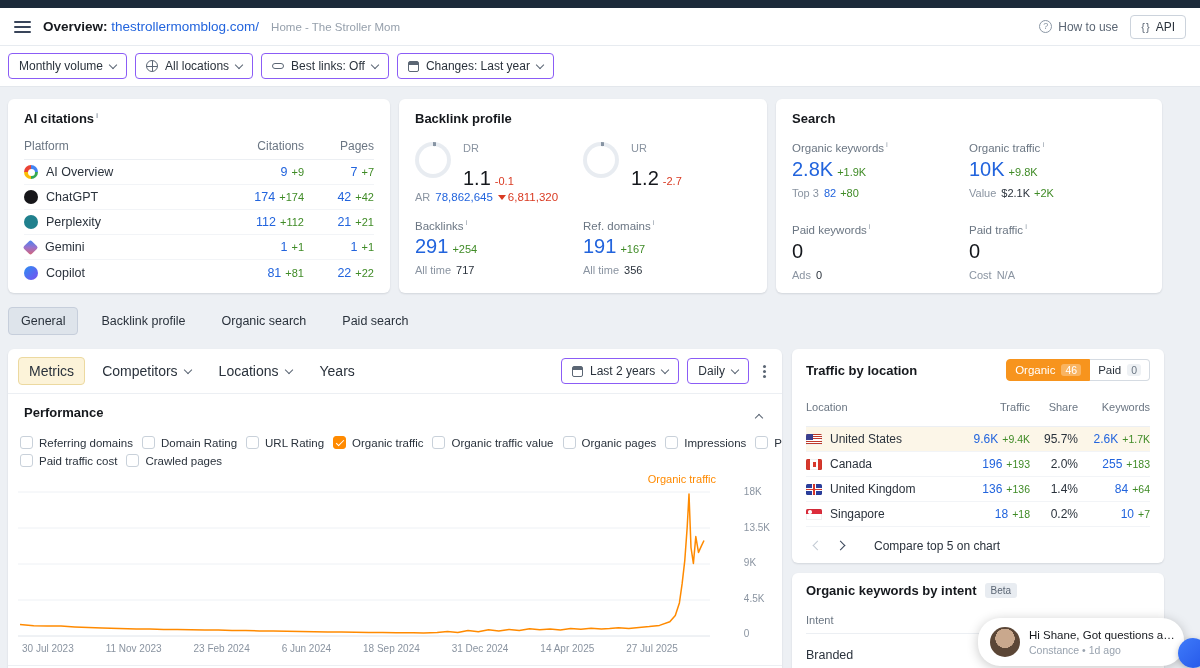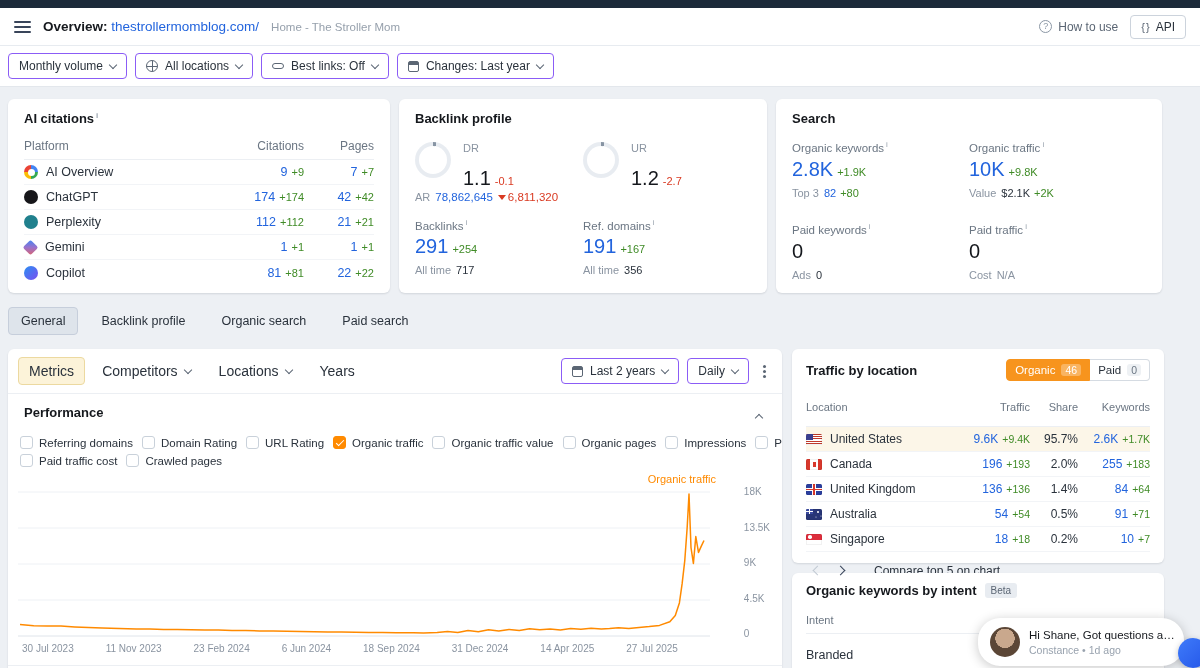"Australia" div.t-row { html: <div> <span> <span></span> <span>Australia</span> </span> <span><a>54</a><span>+54</span></span> <span>0.5%</span> <span><a>91</a><span>+71</span></span> </div> -> none }
